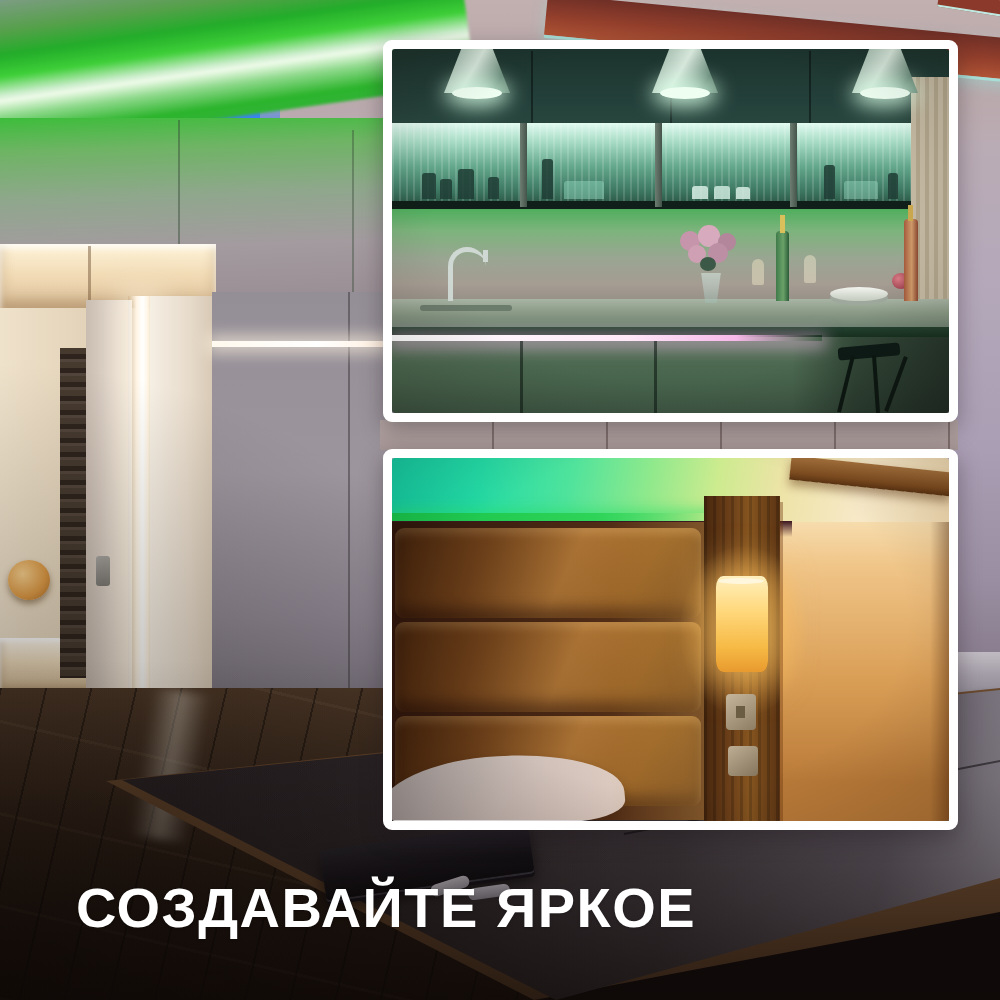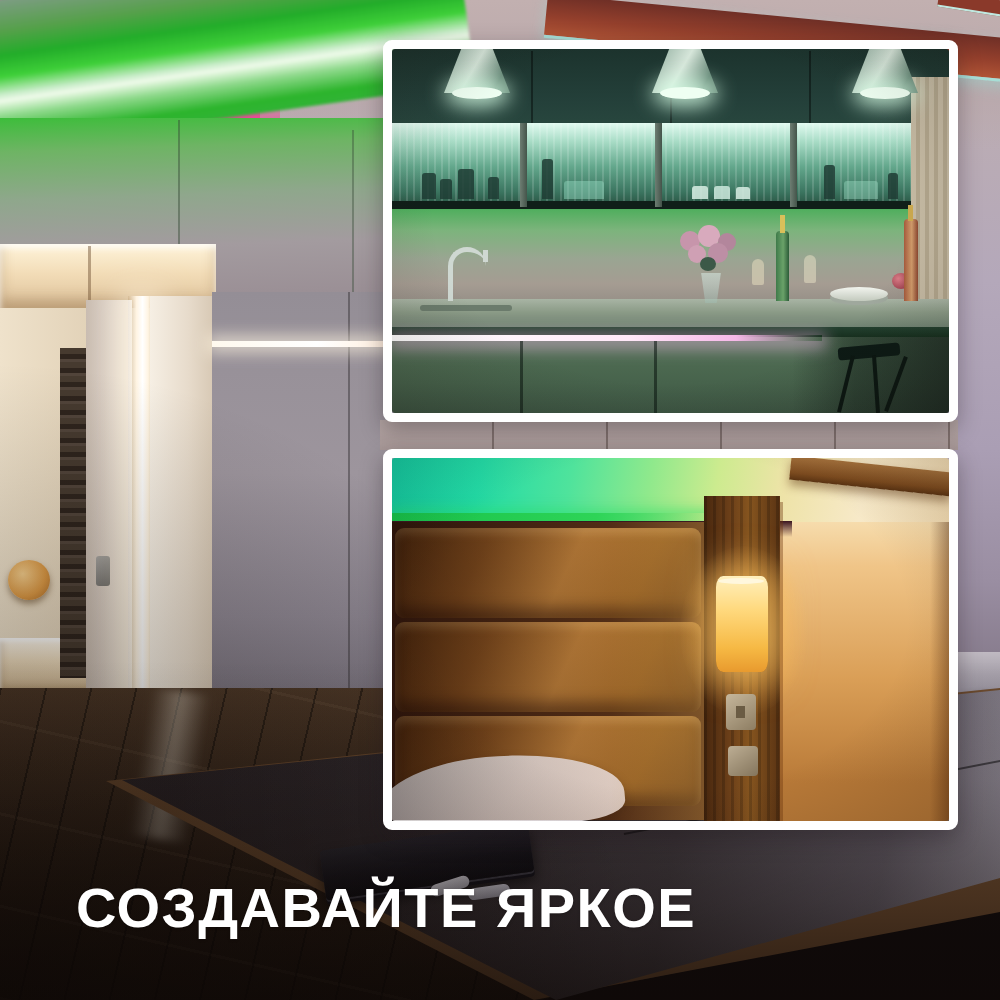"СОЗДАВАЙТЕ ЯРКОЕ" #stage { background: #ec4899 -> #3b82f6 }
